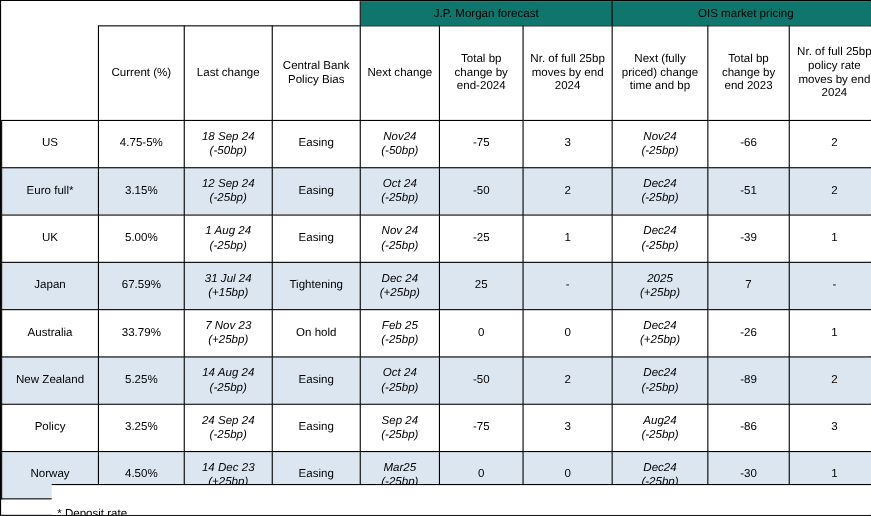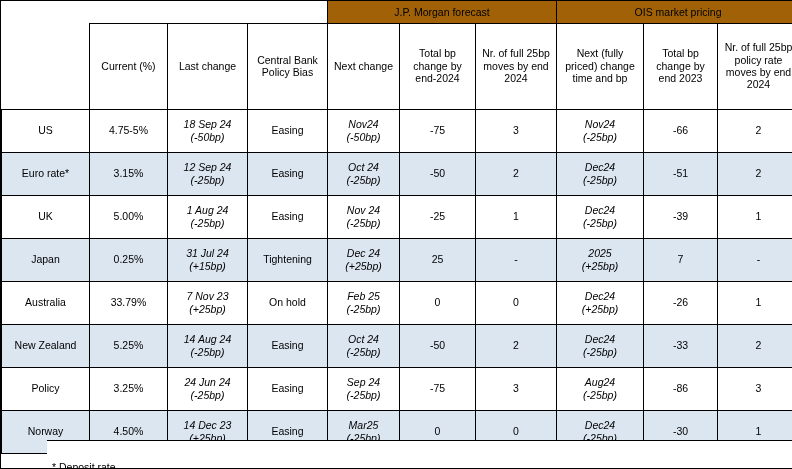"J.P. Morgan forecast" .grp-title { background: #a16207 -> #0f766e }
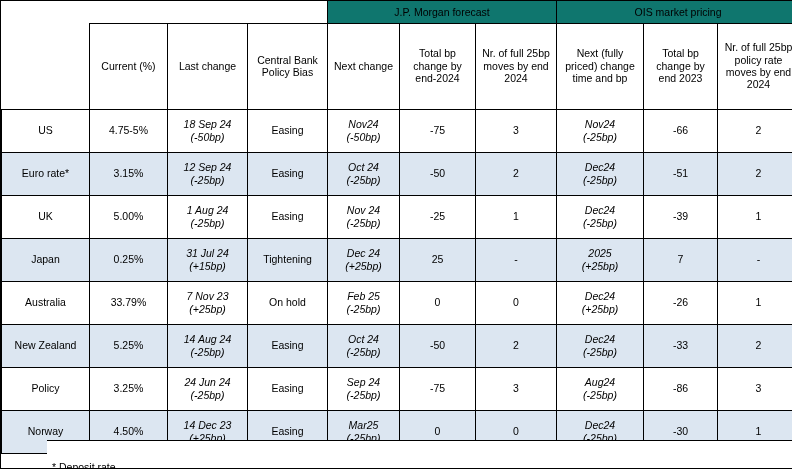"Euro rate*" td.row-label { text: rate -> full }
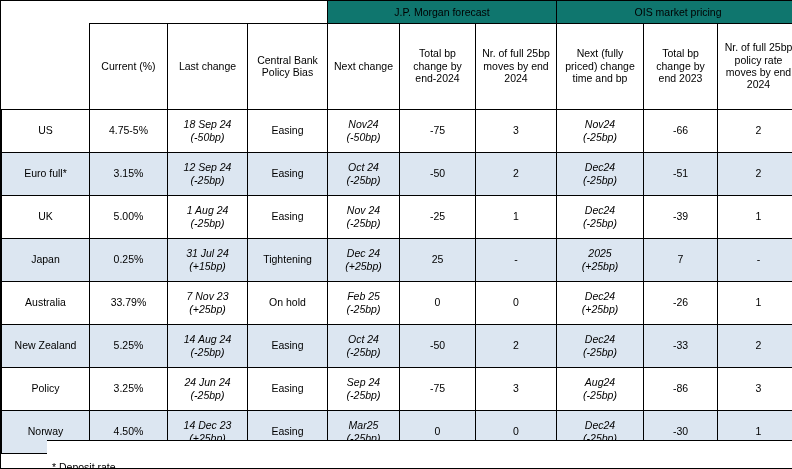"0.25%" td { text: 0.25% -> 67.59% }
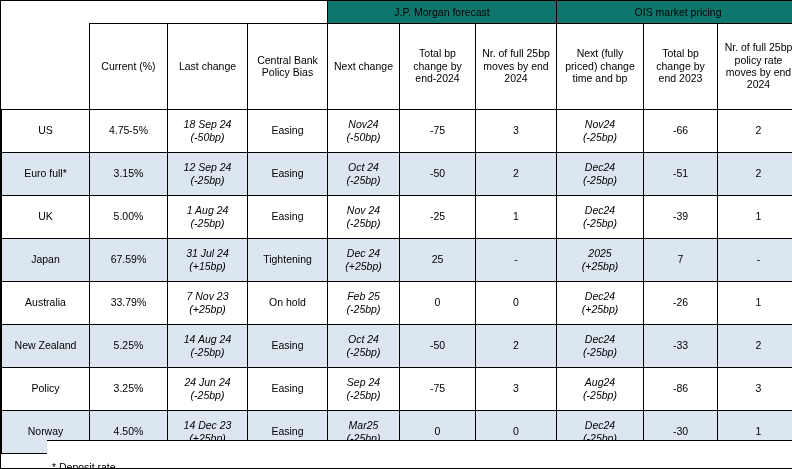"-33" td { text: -33 -> -89 }
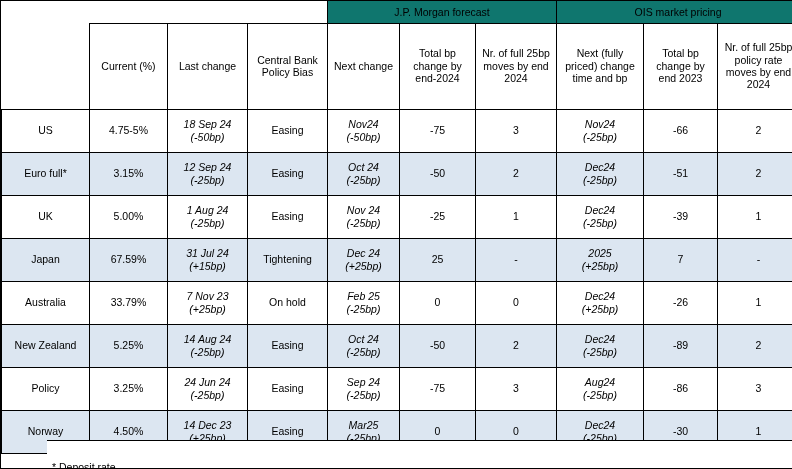"24 Jun 24" span.sub { text: Jun -> Sep }
